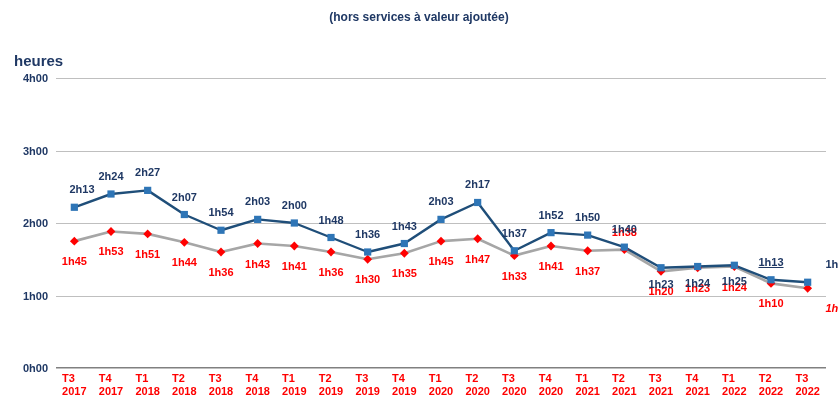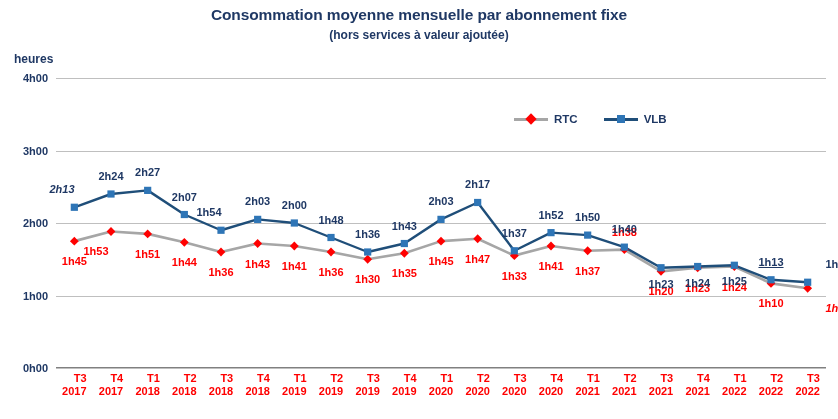"Consommation moyenne mensuelle par" div.chart-title { html: <div>Consommation moyenne mensuelle par abonnement fixe</div> -> none }
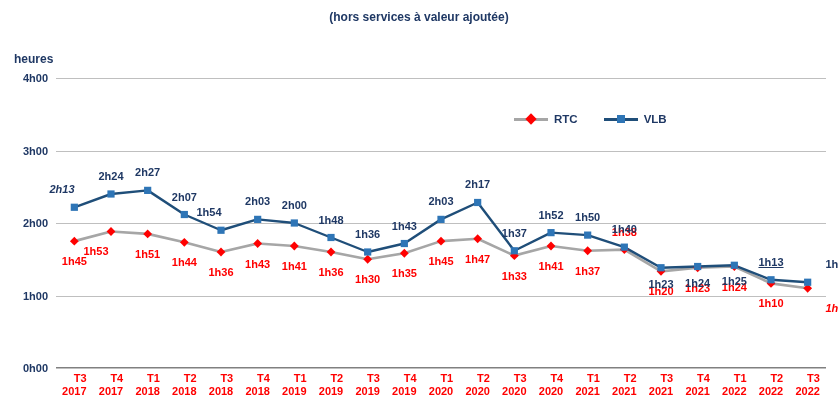"heures" .axis-unit { font-size: 12px -> 15px }
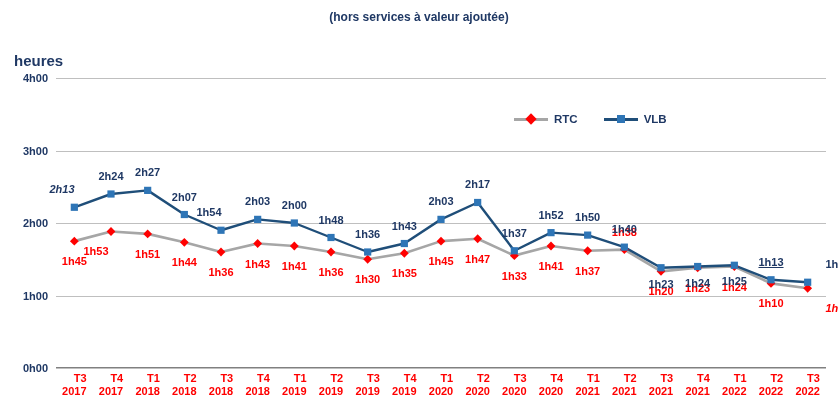"RTC" div.legend { html: <div> <div> <span> <span></span> <span></span> </span> <span>RTC</span> </div> <div> <span> <span></span> <span></span> </span> <span>VLB</span> </div> </div> -> none }
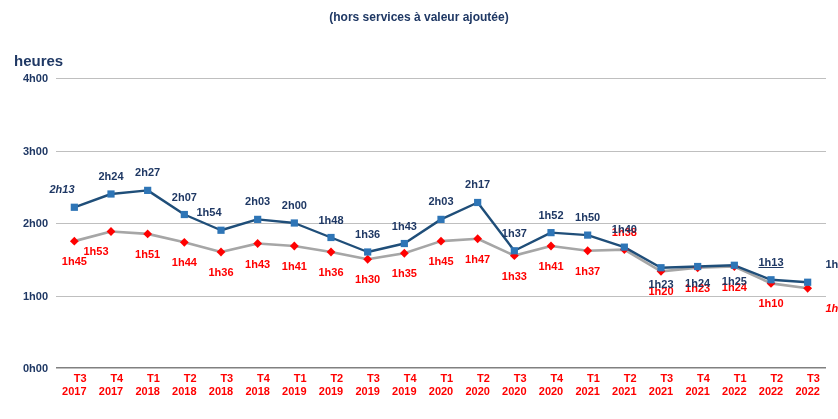"2h13" div.pt-label { font-style: italic -> none; left: 6px -> 26px }
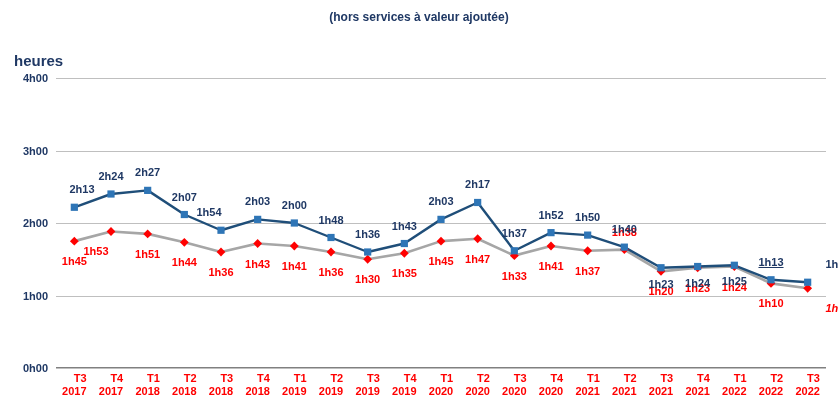"1h54" div.pt-label { left: 153px -> 165px }
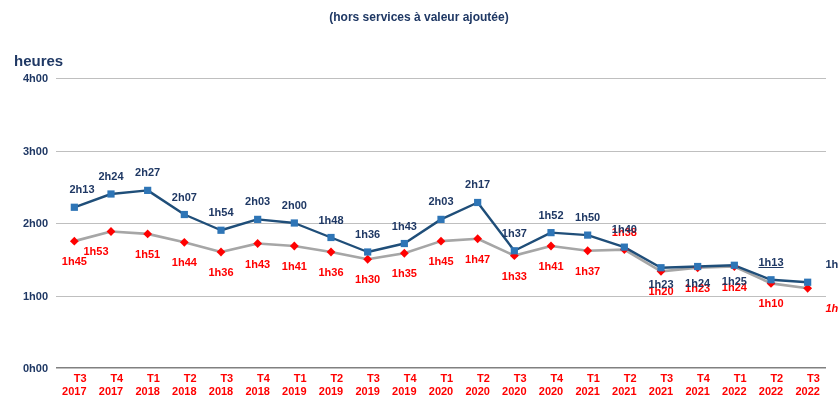"1h53" div.pt-label { left: 40px -> 55px }
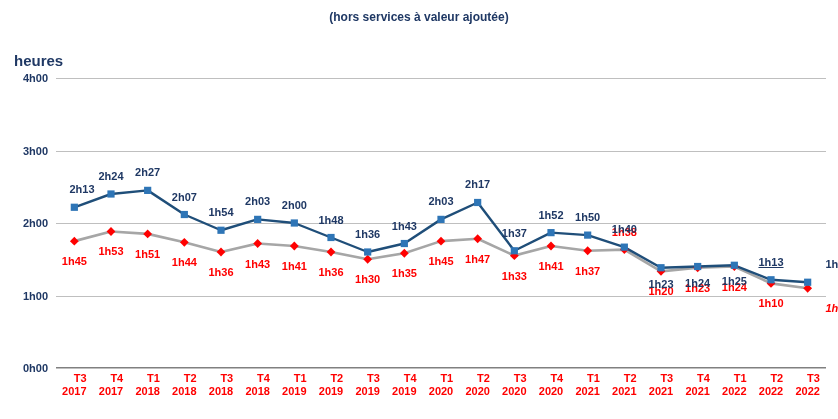"T3" .xlabel { text-align: right -> left }
